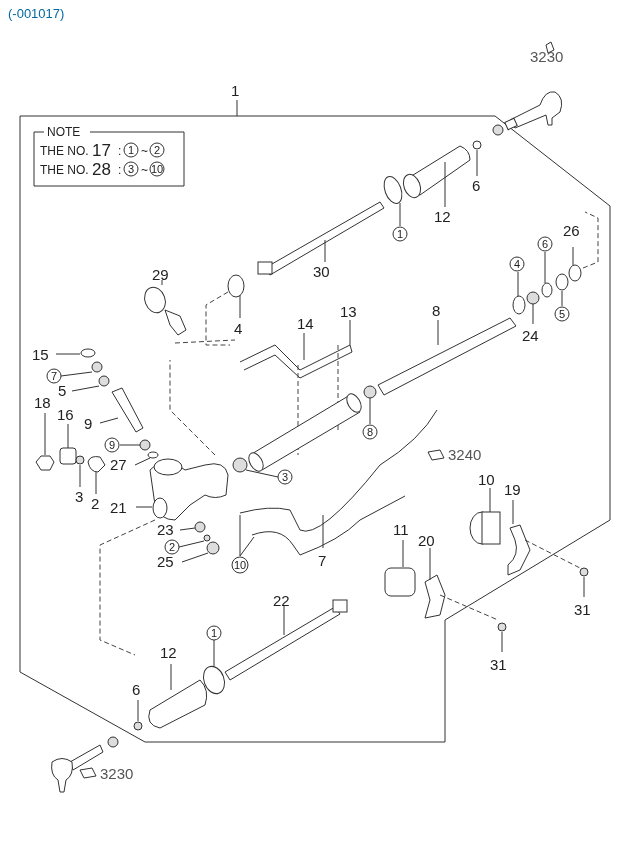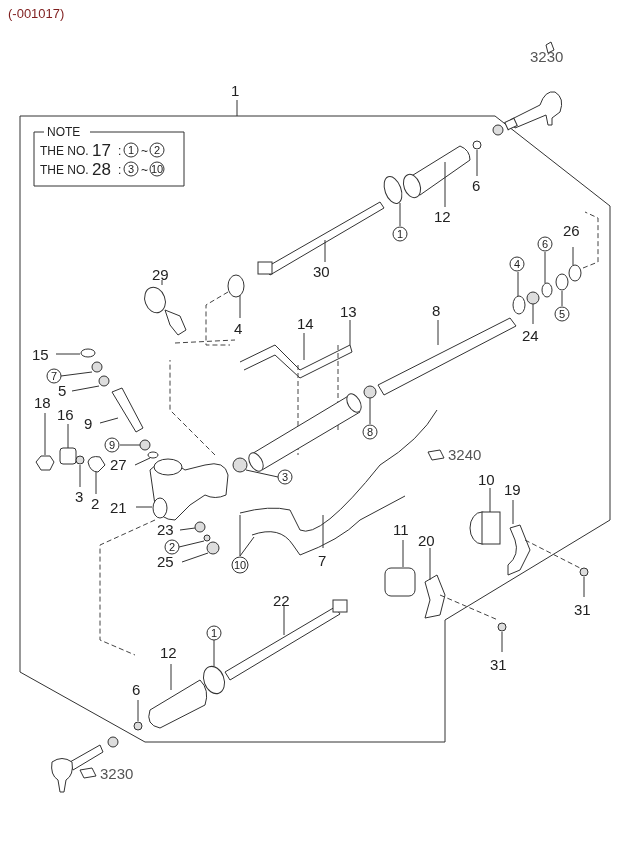"(-001017)" .hdr { color: #7f1d1d -> #0369a1 }
